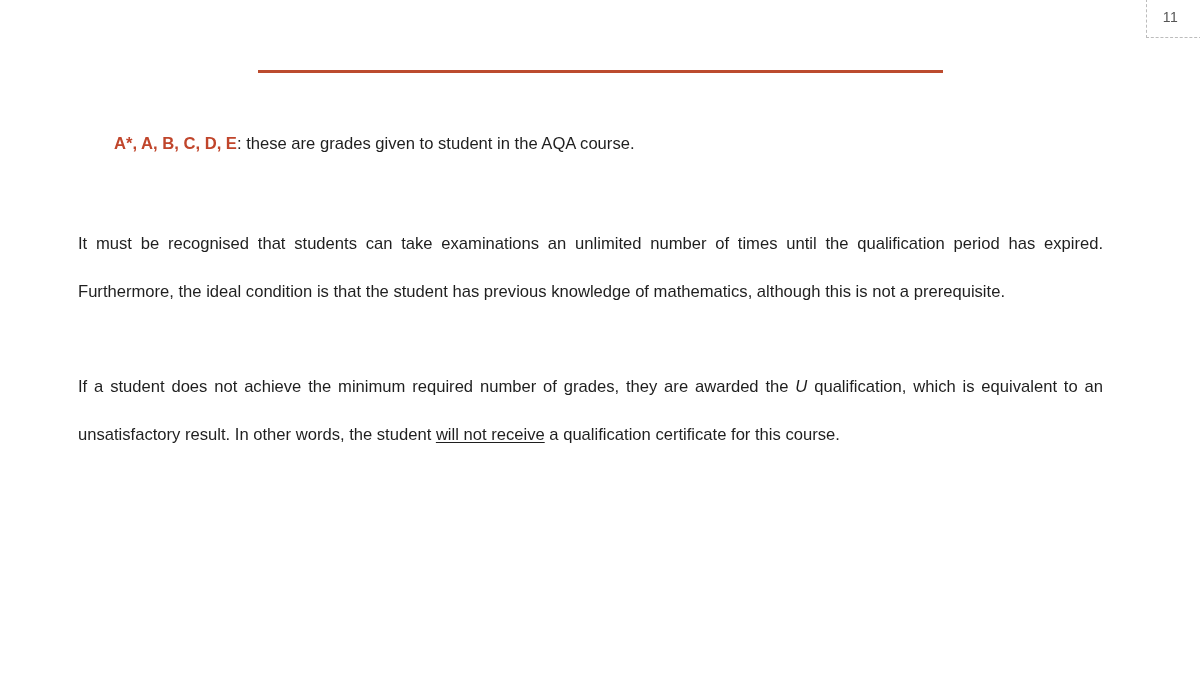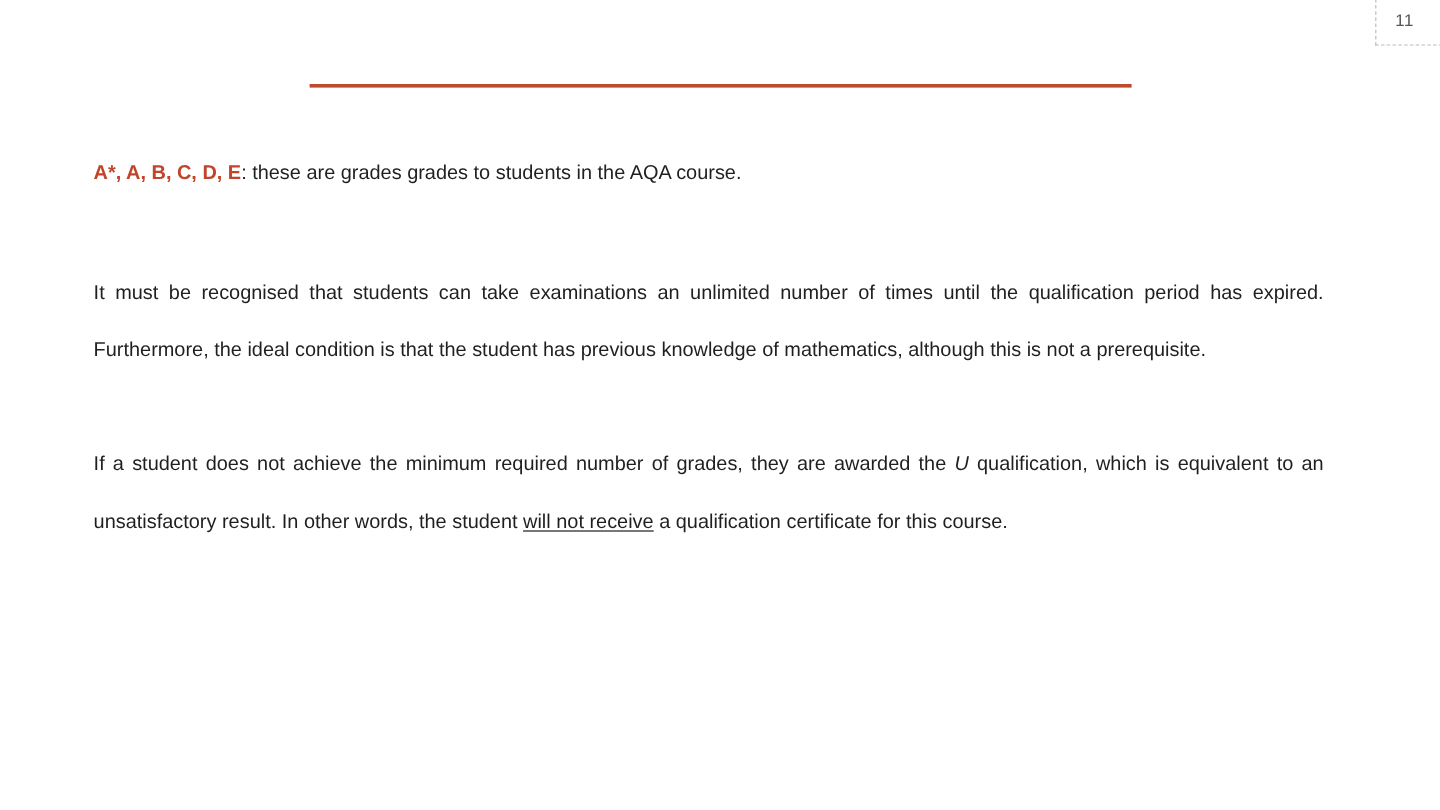"A*, A, B, C, D," .grades { margin-left: none -> 36px }
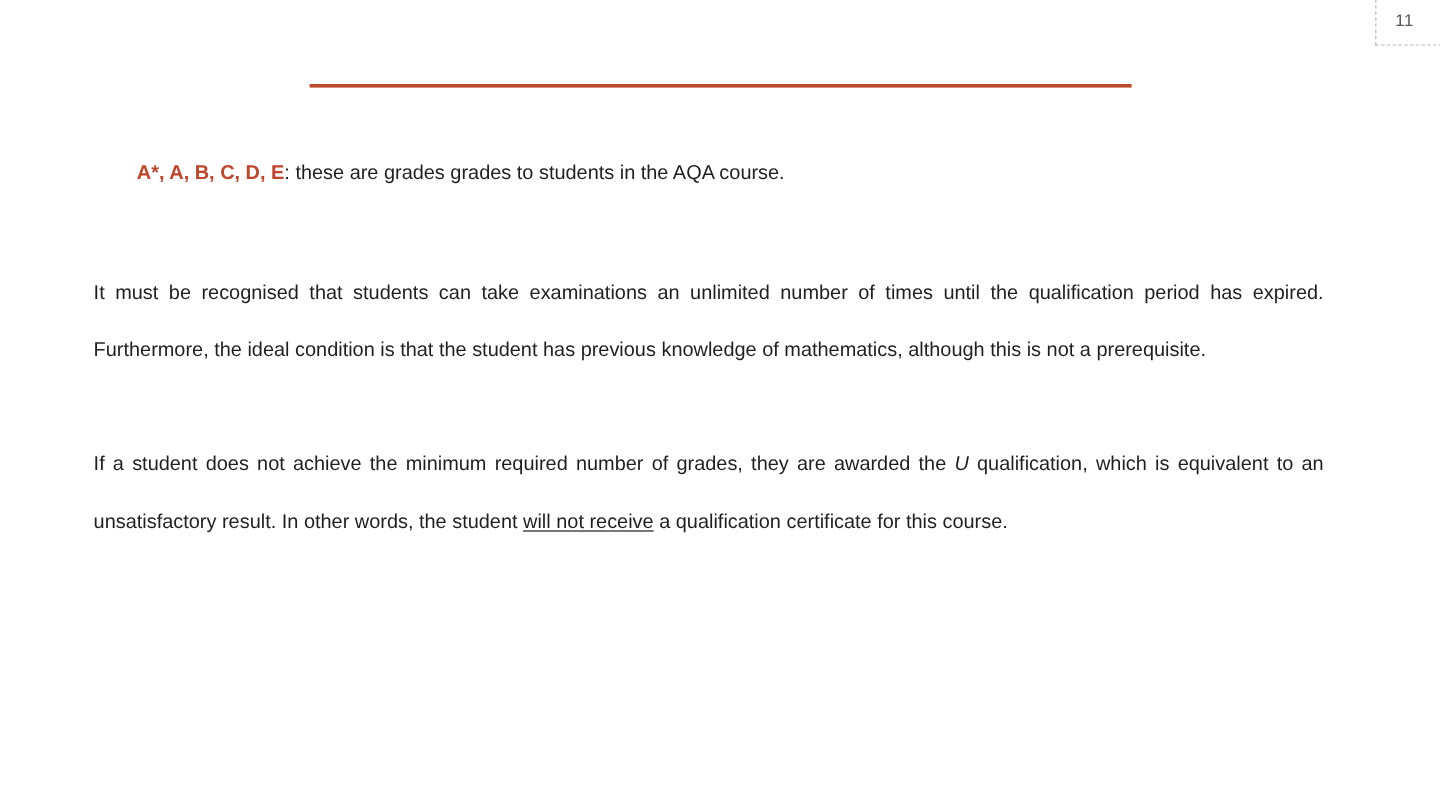": these are grades grades" span { text: grades to students -> given to student }
